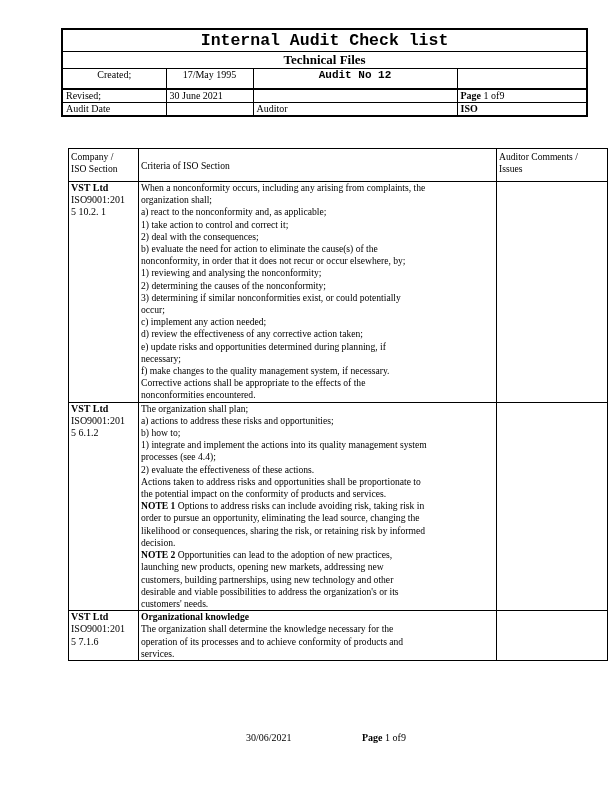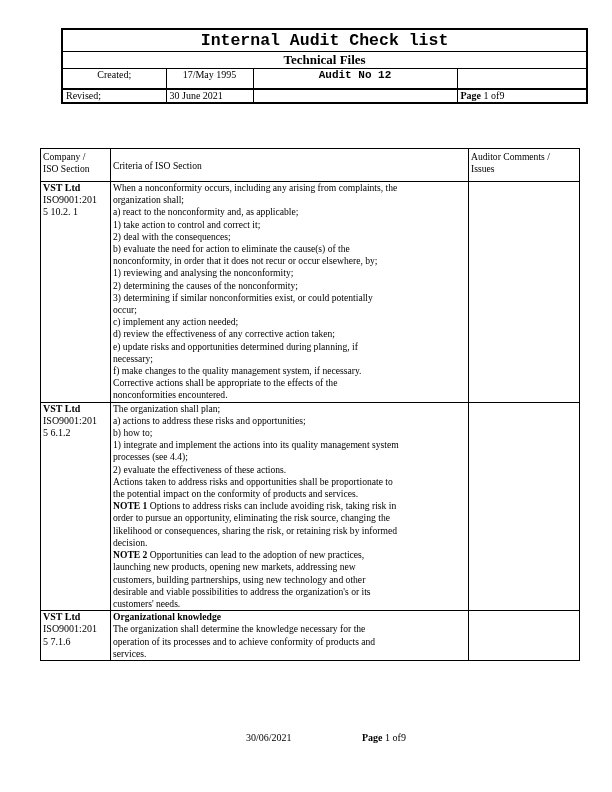"Audit Date" tr.row-auditdate { html: none -> <tr> <td>Audit Date</td> <td></td> <td>Auditor</td> <td>ISO</td> </tr> }
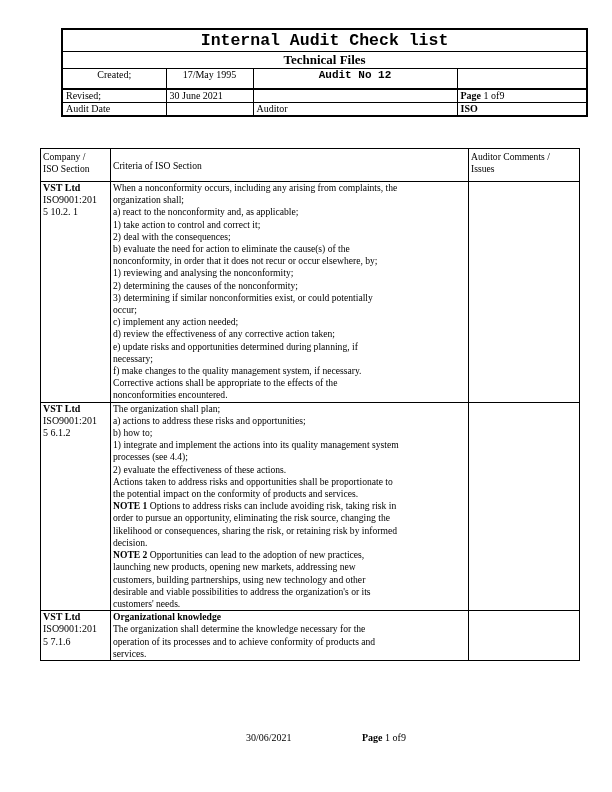"Company /" #main { left: 40px -> 68px }
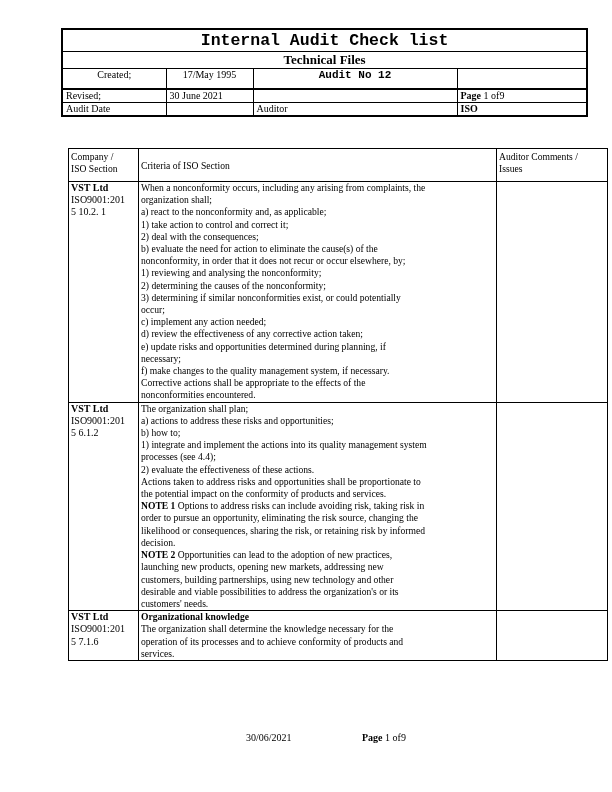"order to pursue an opportunity," span.line { text: risk -> lead }
